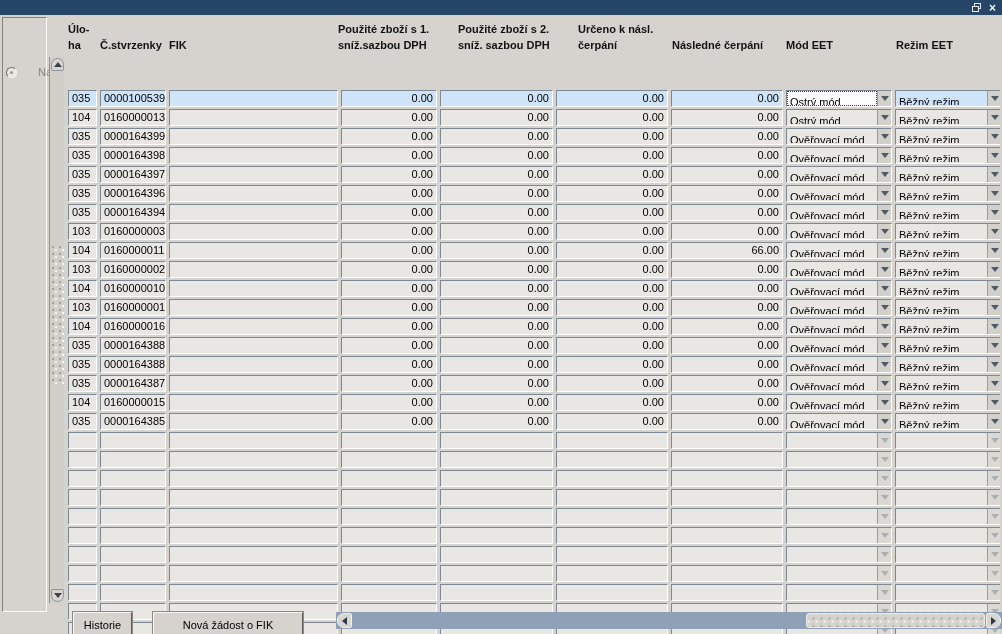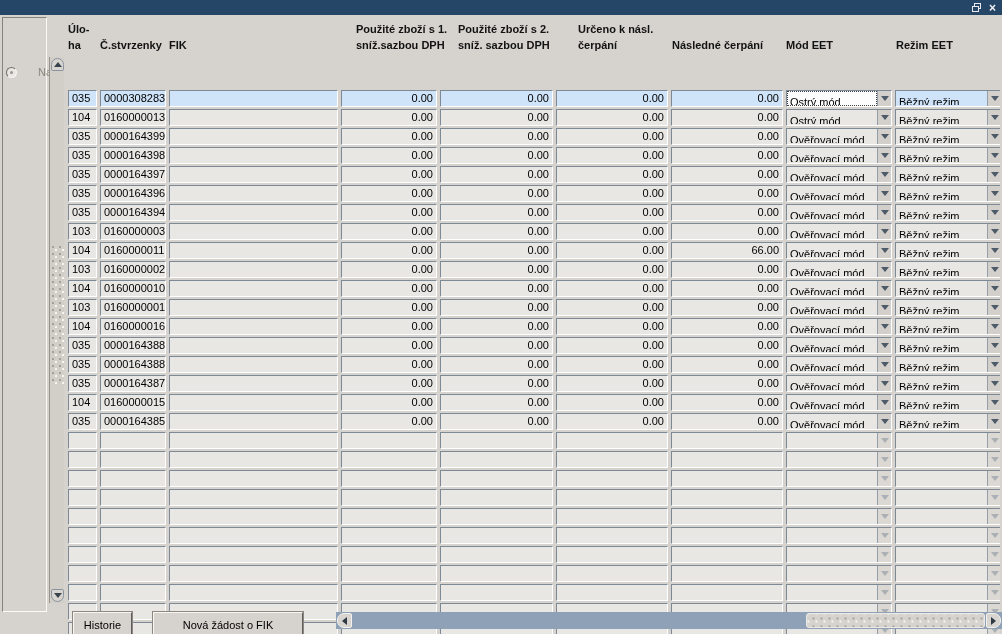"Použité zboží s 1." .h4 { left: 356px -> 338px }
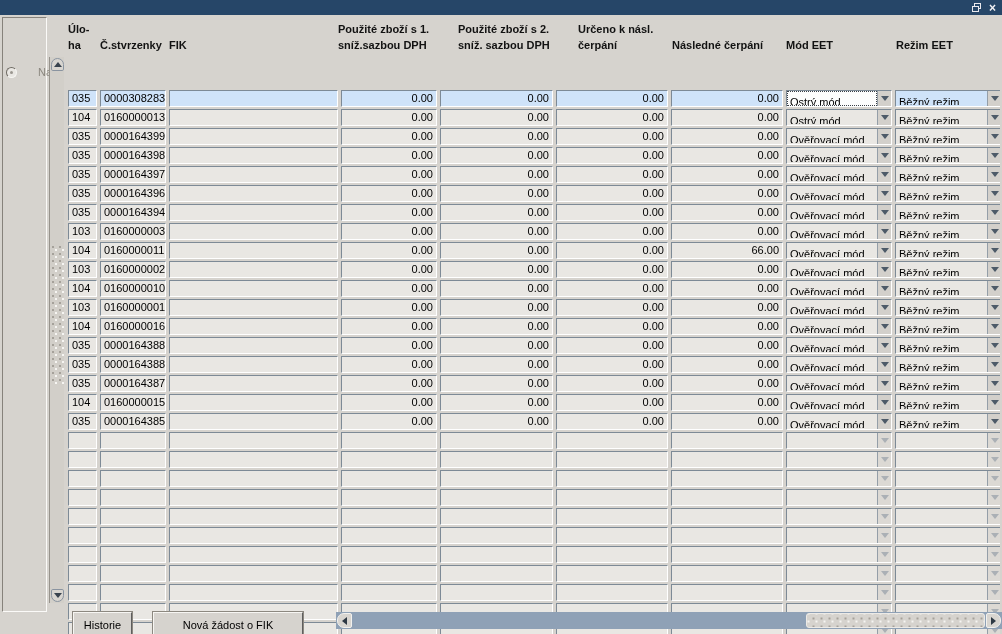"0000308283" div.cell { text: 0000308283 -> 0000100539 }
